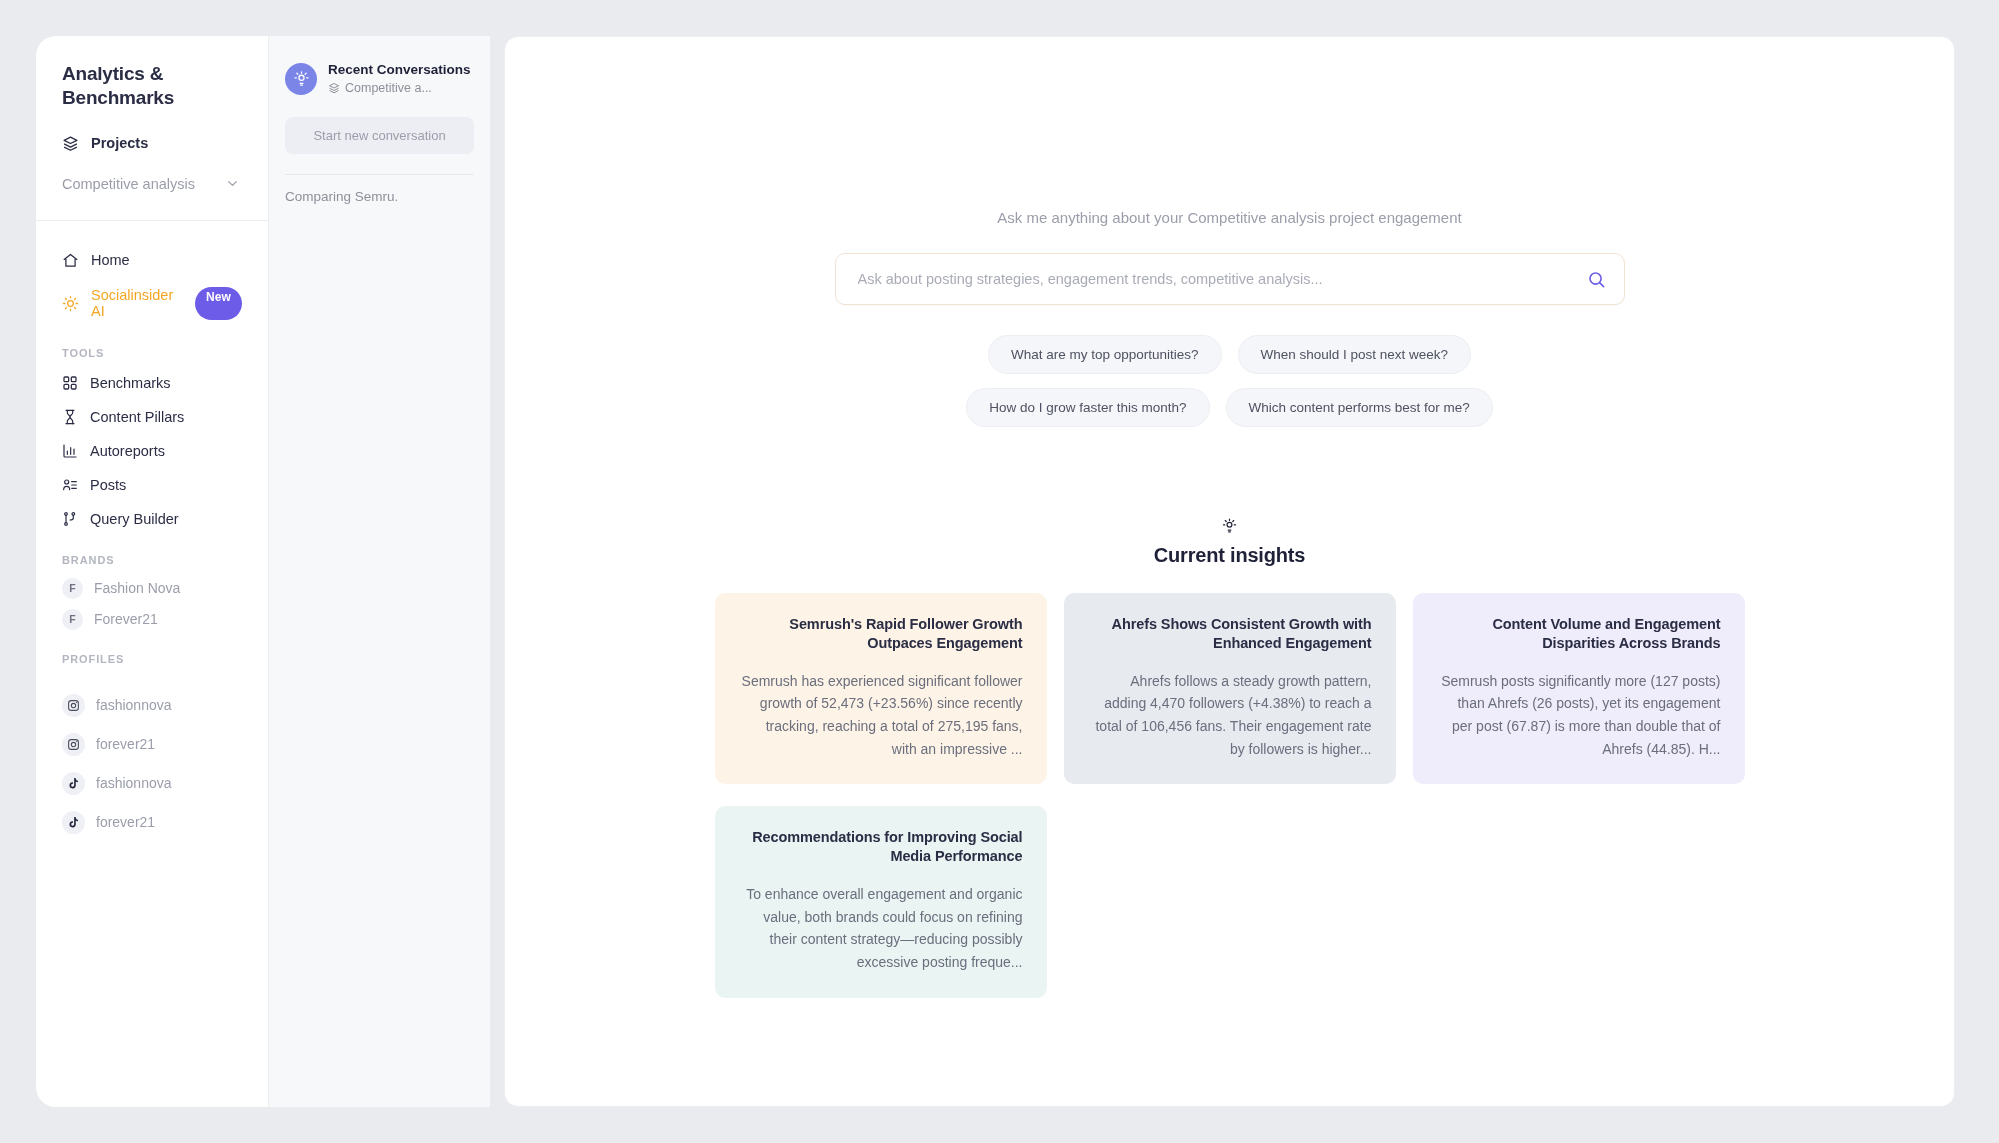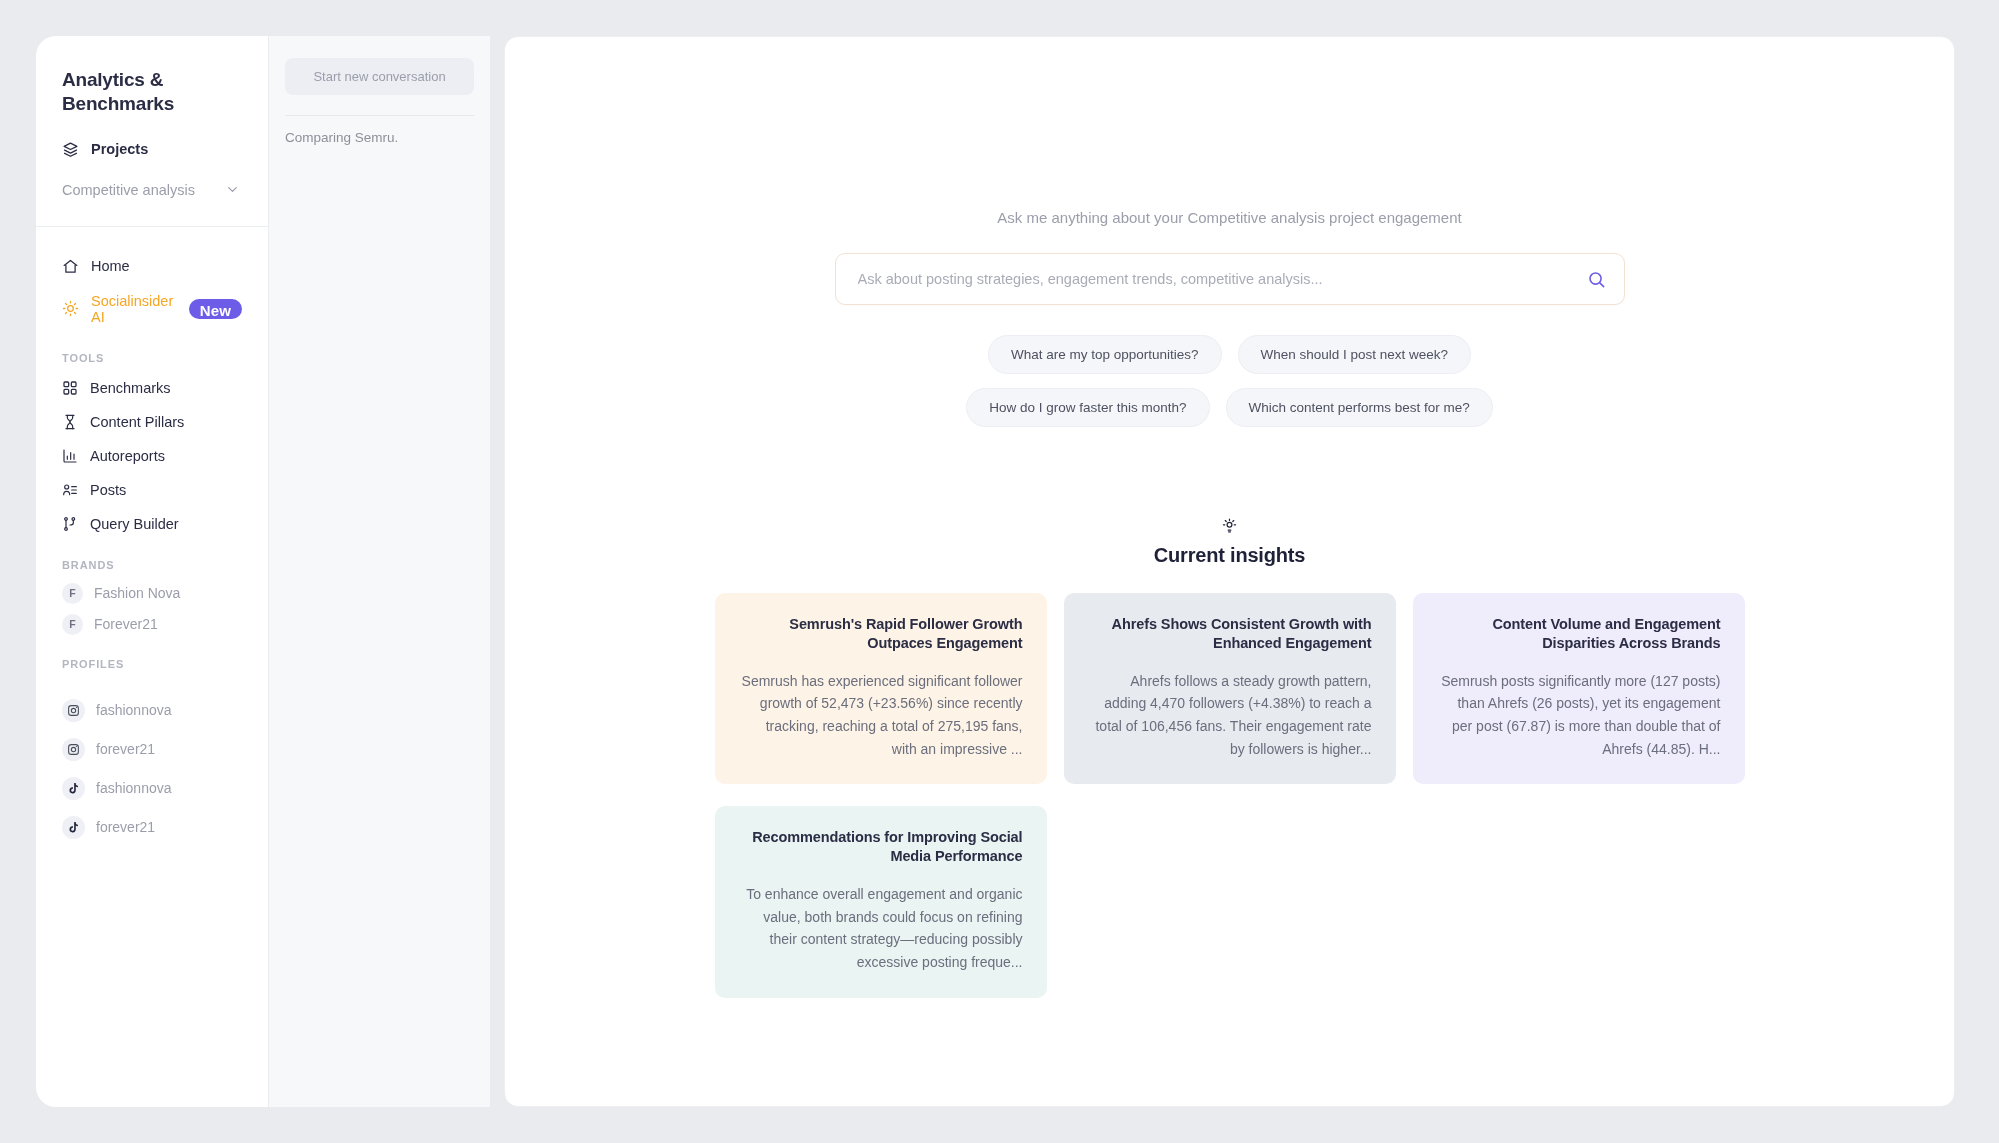"Analytics & Benchmarks" .brand-title { margin-top: 6px -> none }
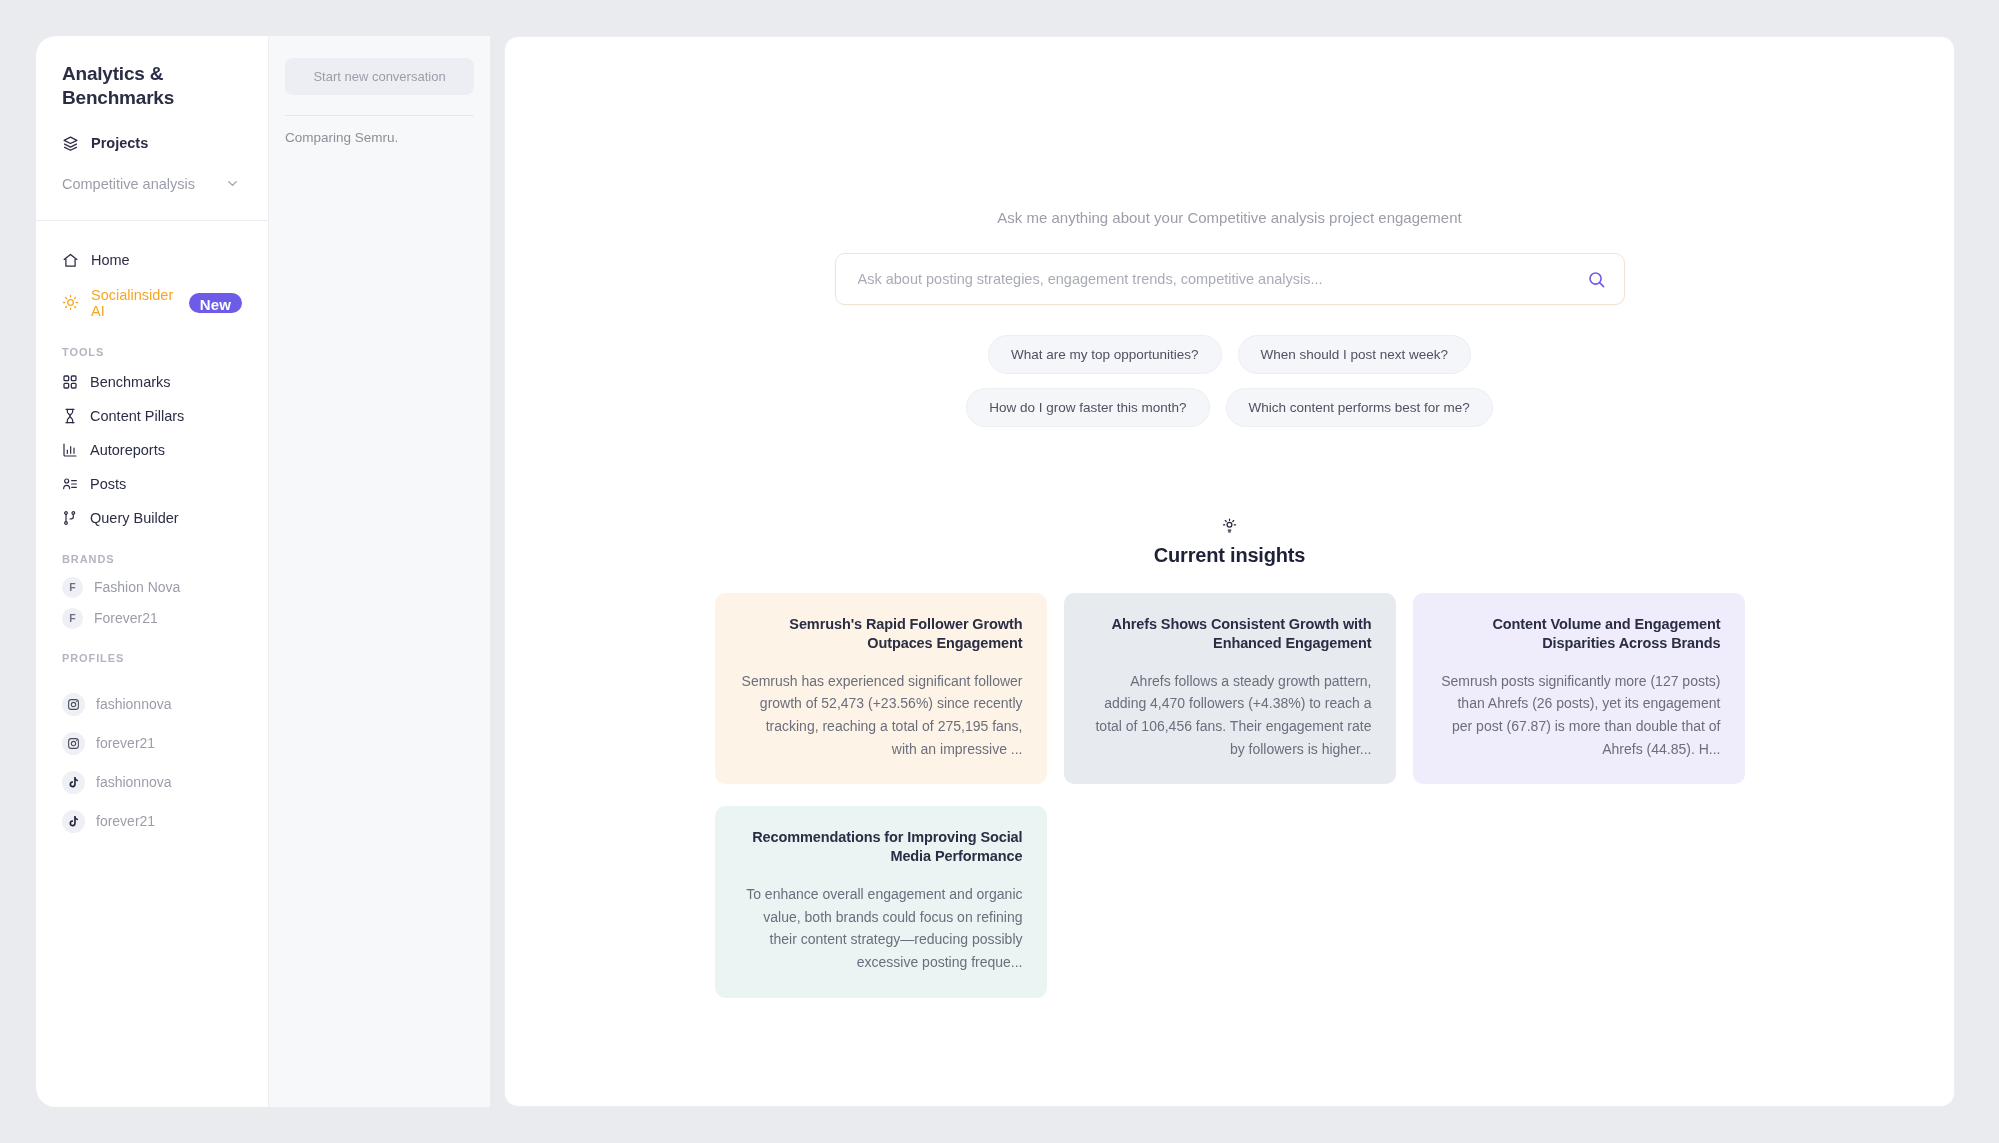"Recent Conversations" div.convo-head { html: none -> <div> <div> <svg> <circle></circle> <path></path> <path></path> </svg> </div> <div> <div>Recent Conversations</div> <div> <span> <svg> <path></path> <path></path> <path></path> </svg> </span> <span>Competitive a...</span> </div> </div> </div> }
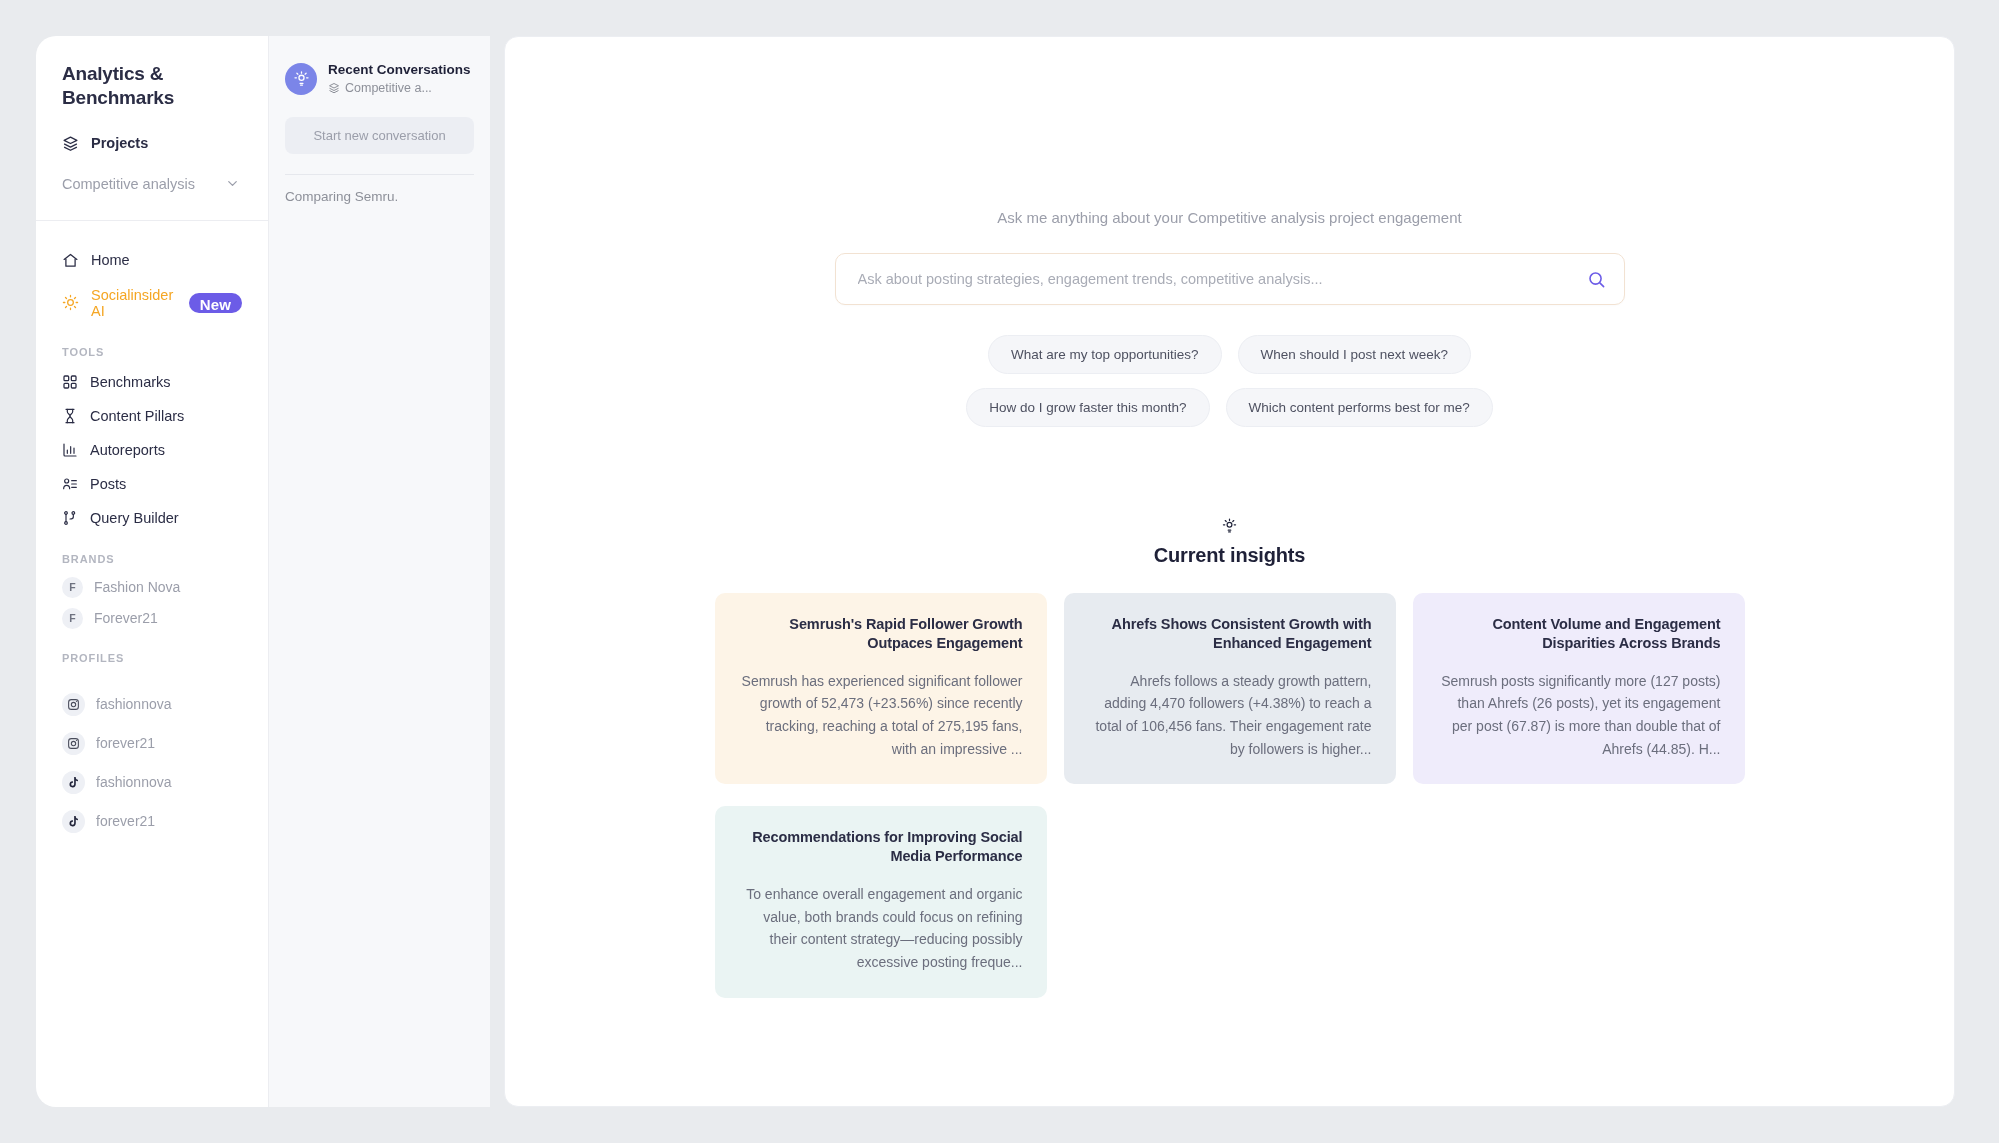"New" .badge-new { font-size: 15px -> 12px; padding: 3px 11px 0 11px -> 3px 11px 16px 11px }
